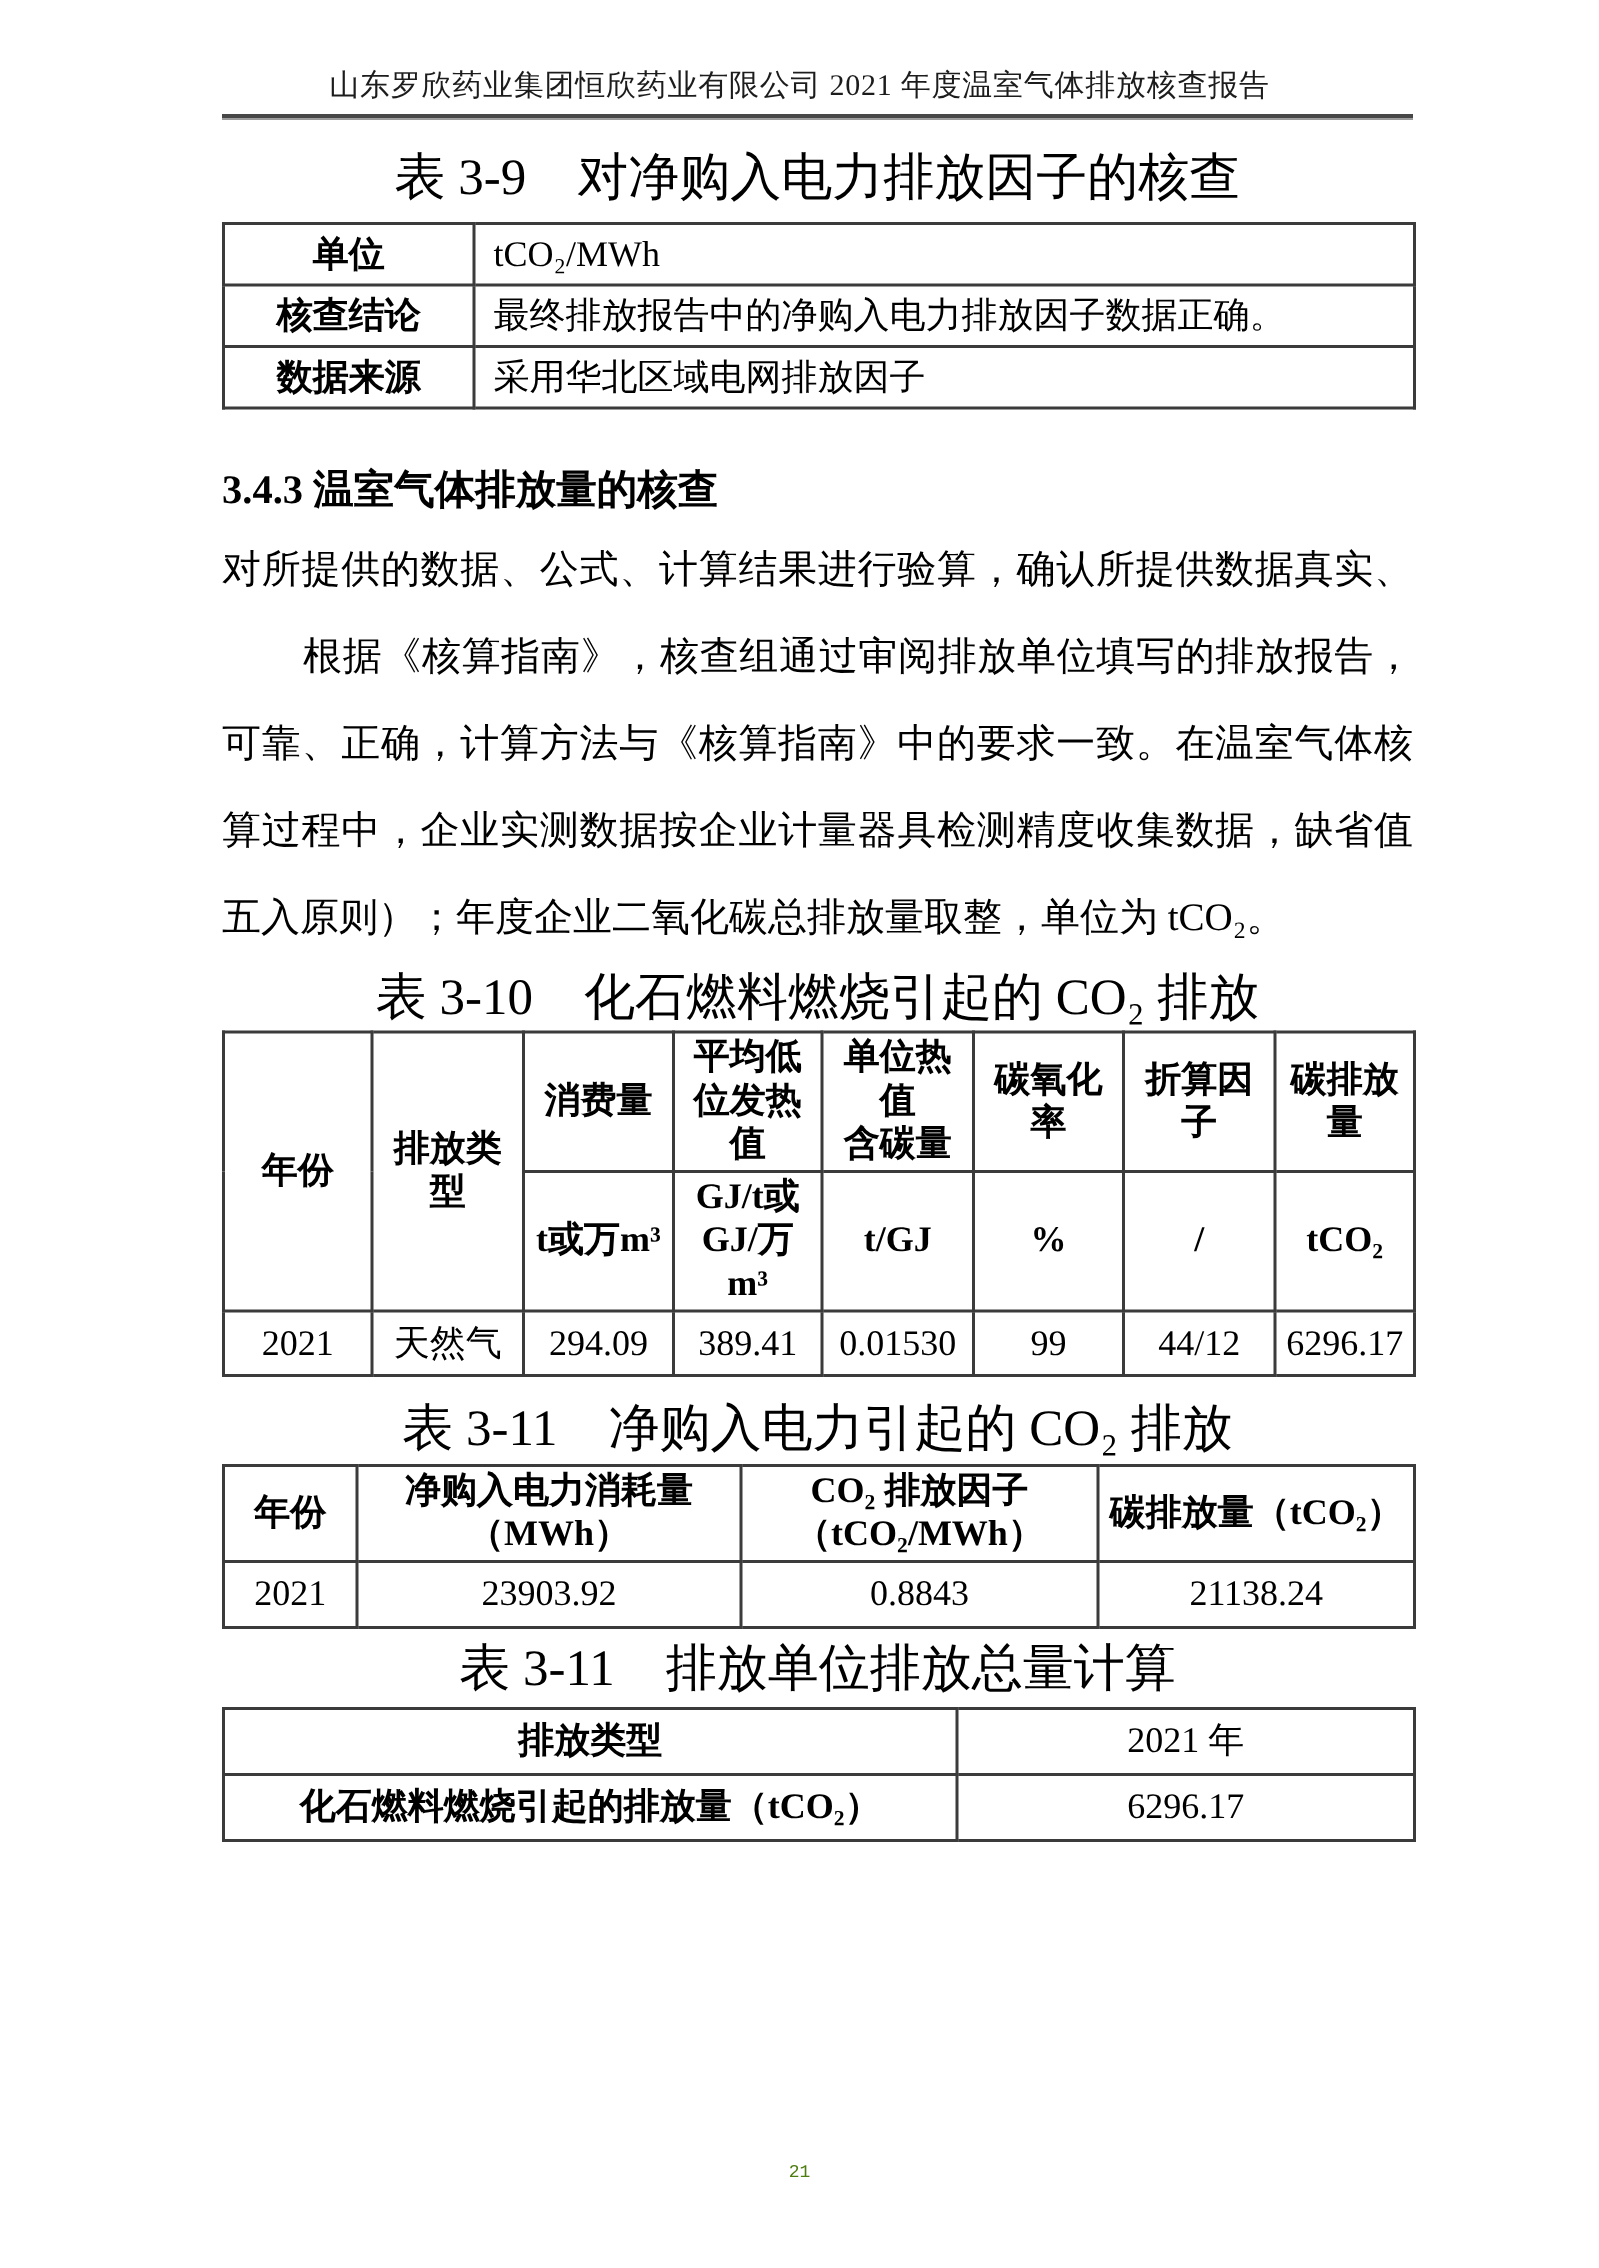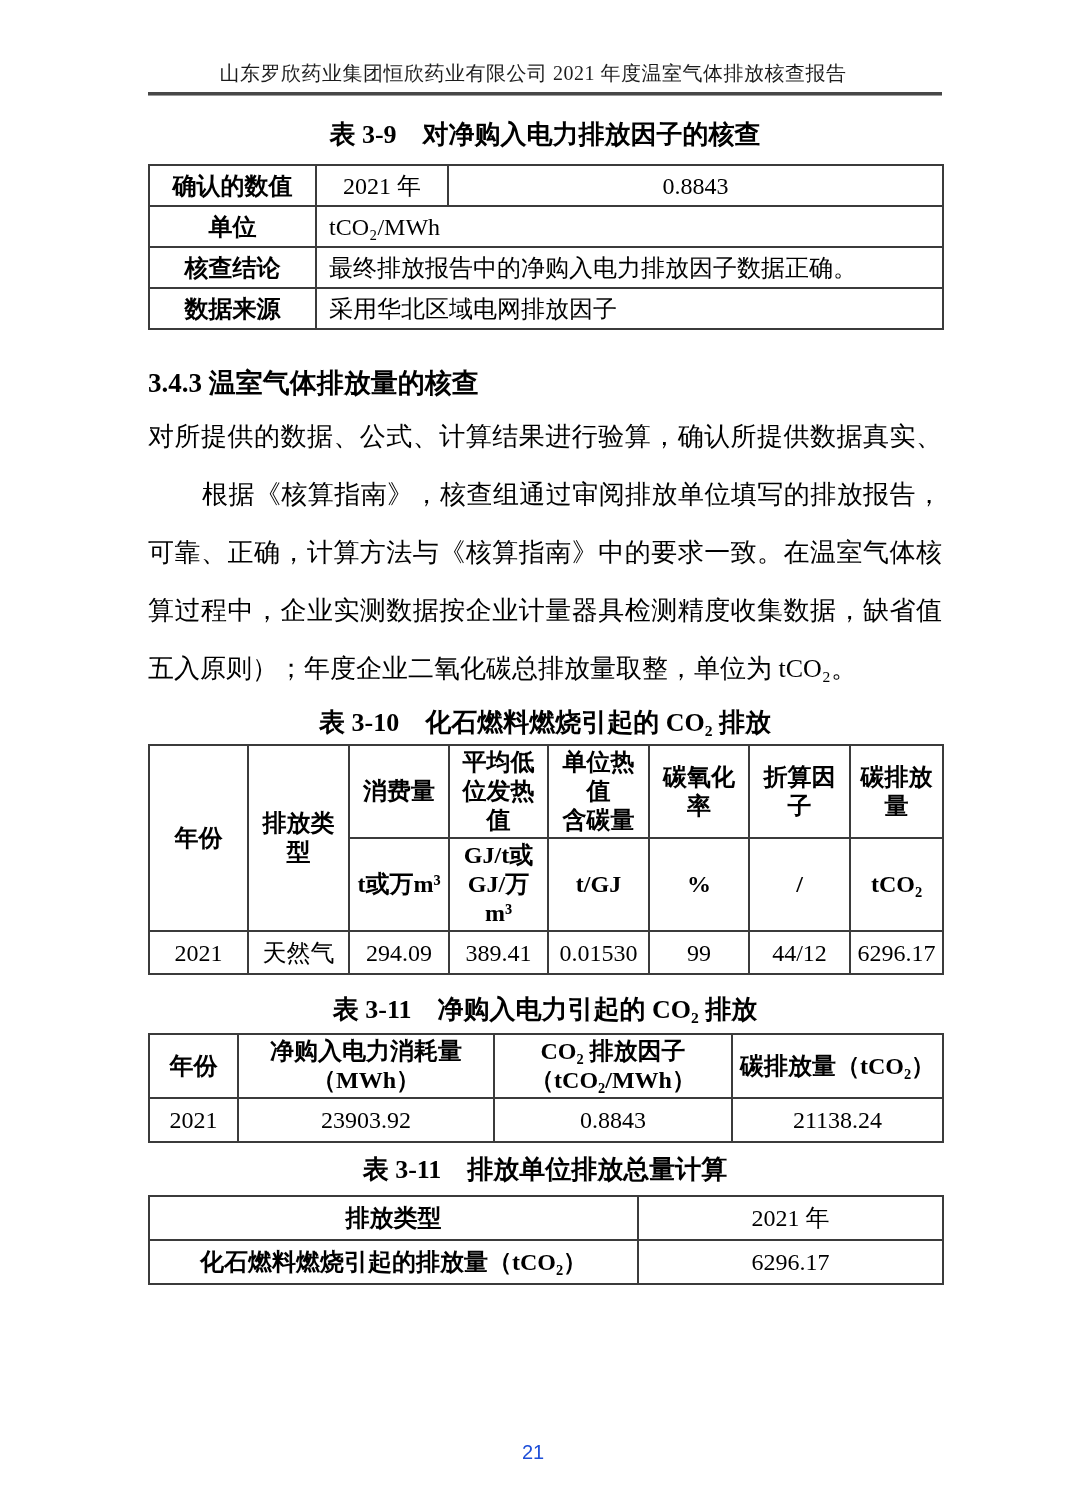"山东罗欣药业集团恒欣药业有限公司 2021 年度温室气体排放核查报告" .doc-header-title { padding-top: 60px -> 44px }
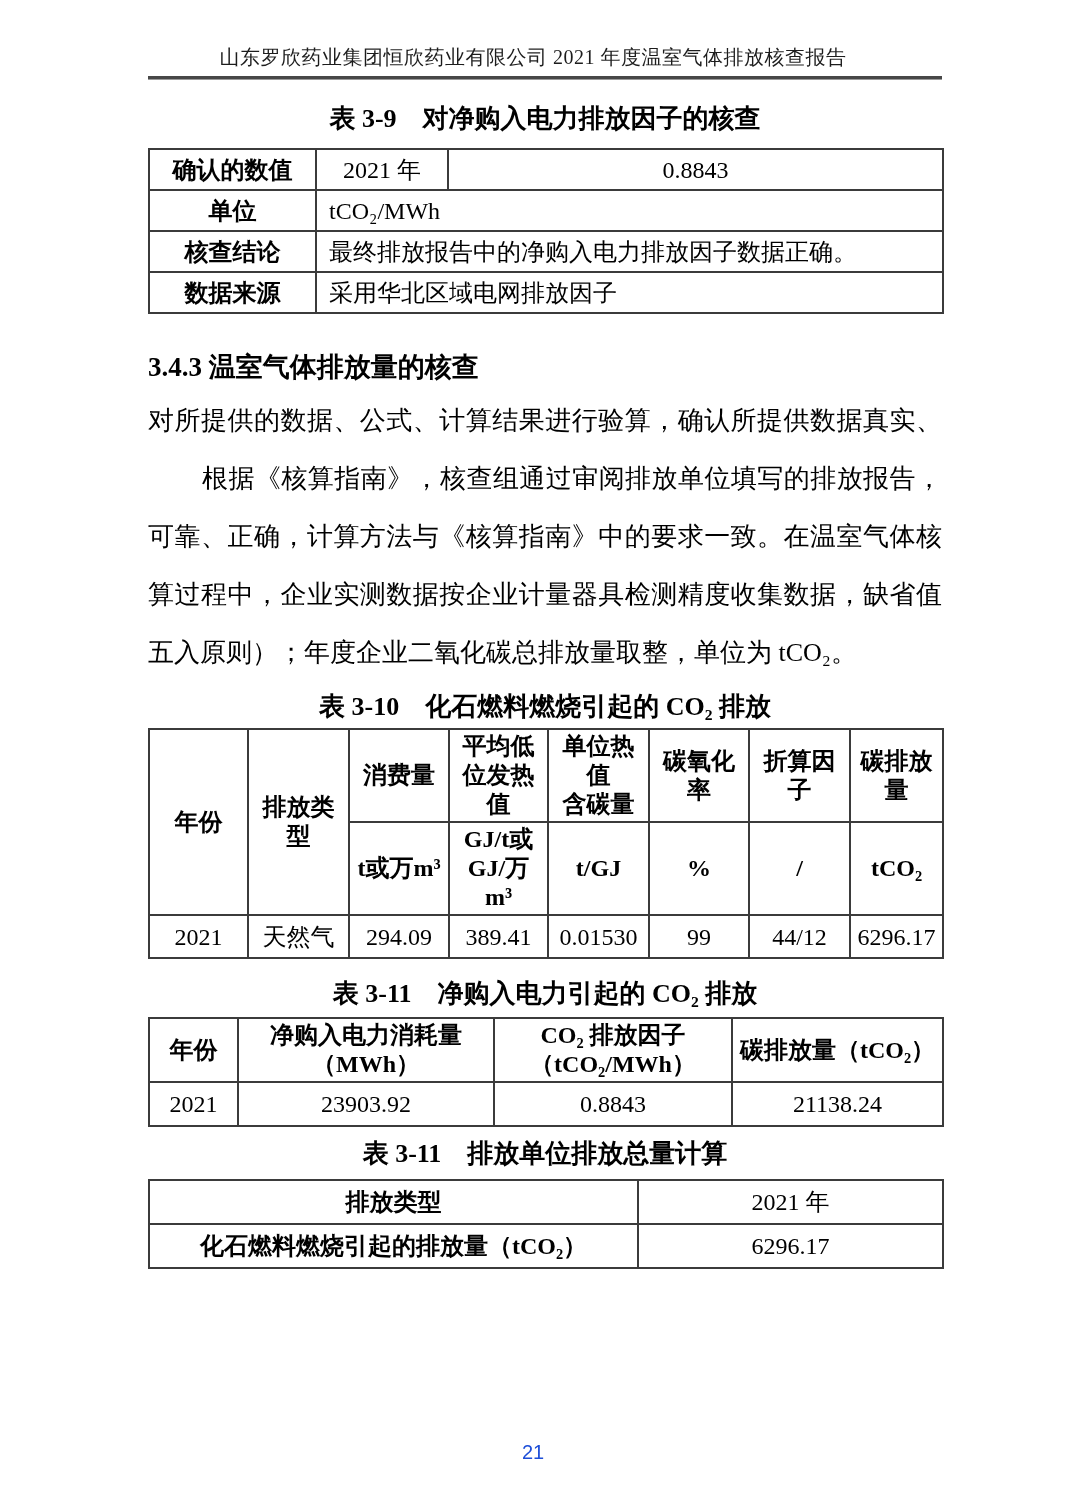"表 3-9 对净购入电力排放因子的核查" .table-caption { font-size: 26px -> 34px; font-weight: bold -> normal }
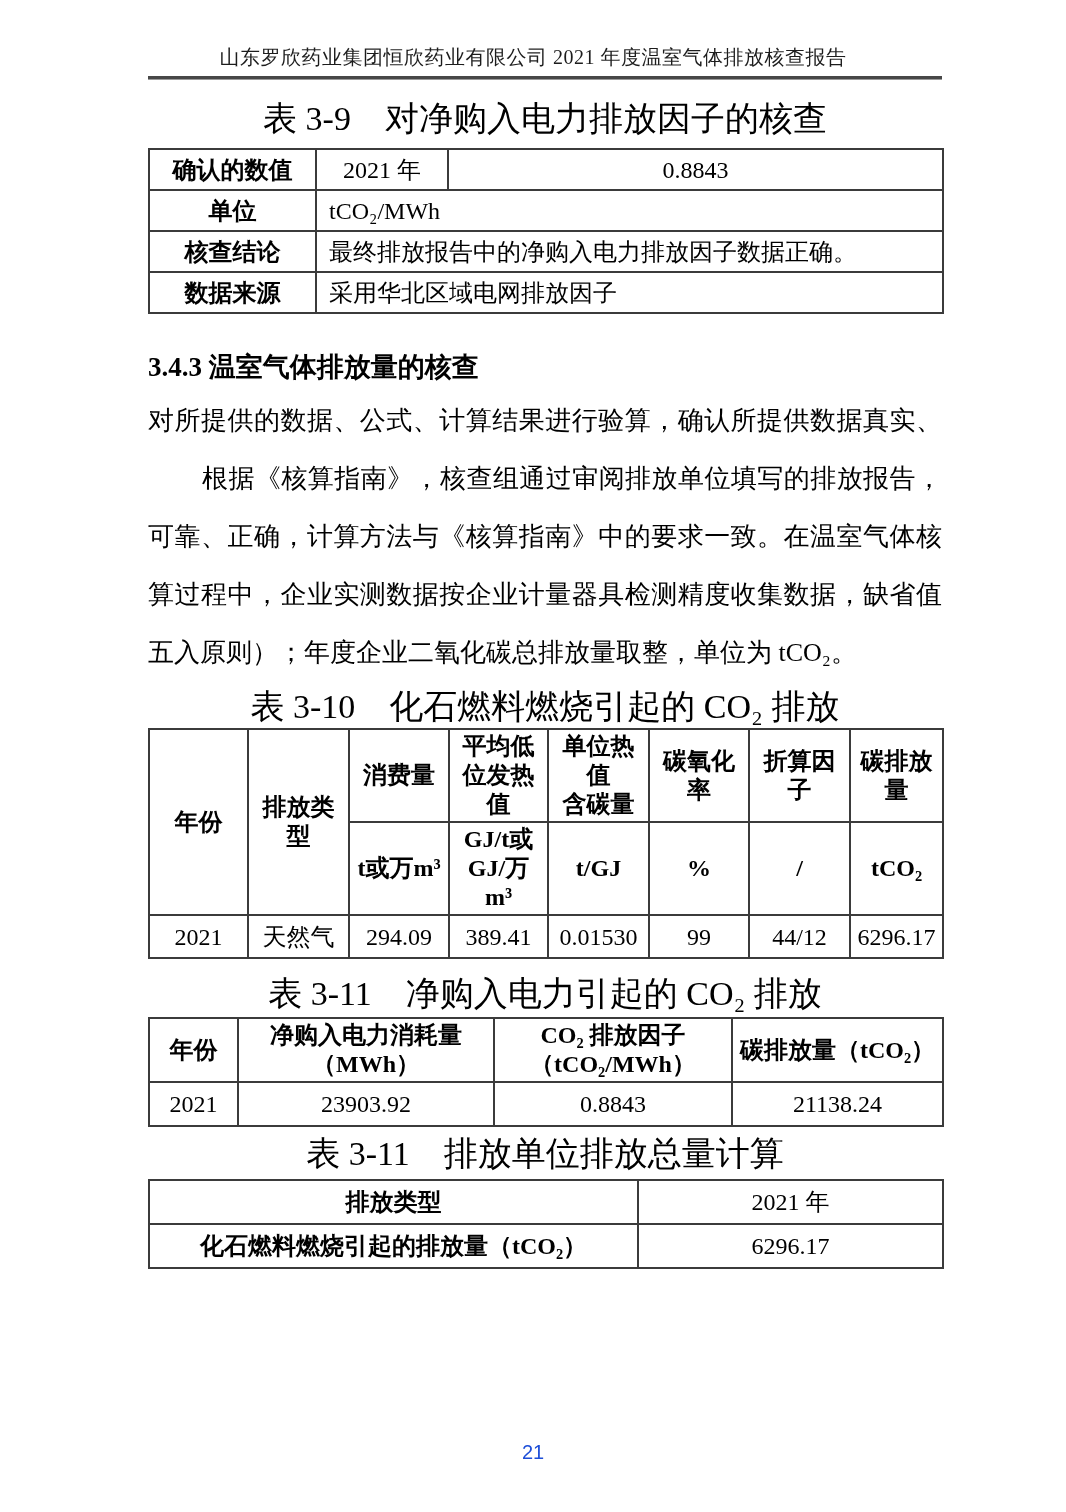"确认的数值" tr { html: <tr> <td>确认的数值</td> <td>2021 年</td> <td>0.8843</td> </tr> -> none }
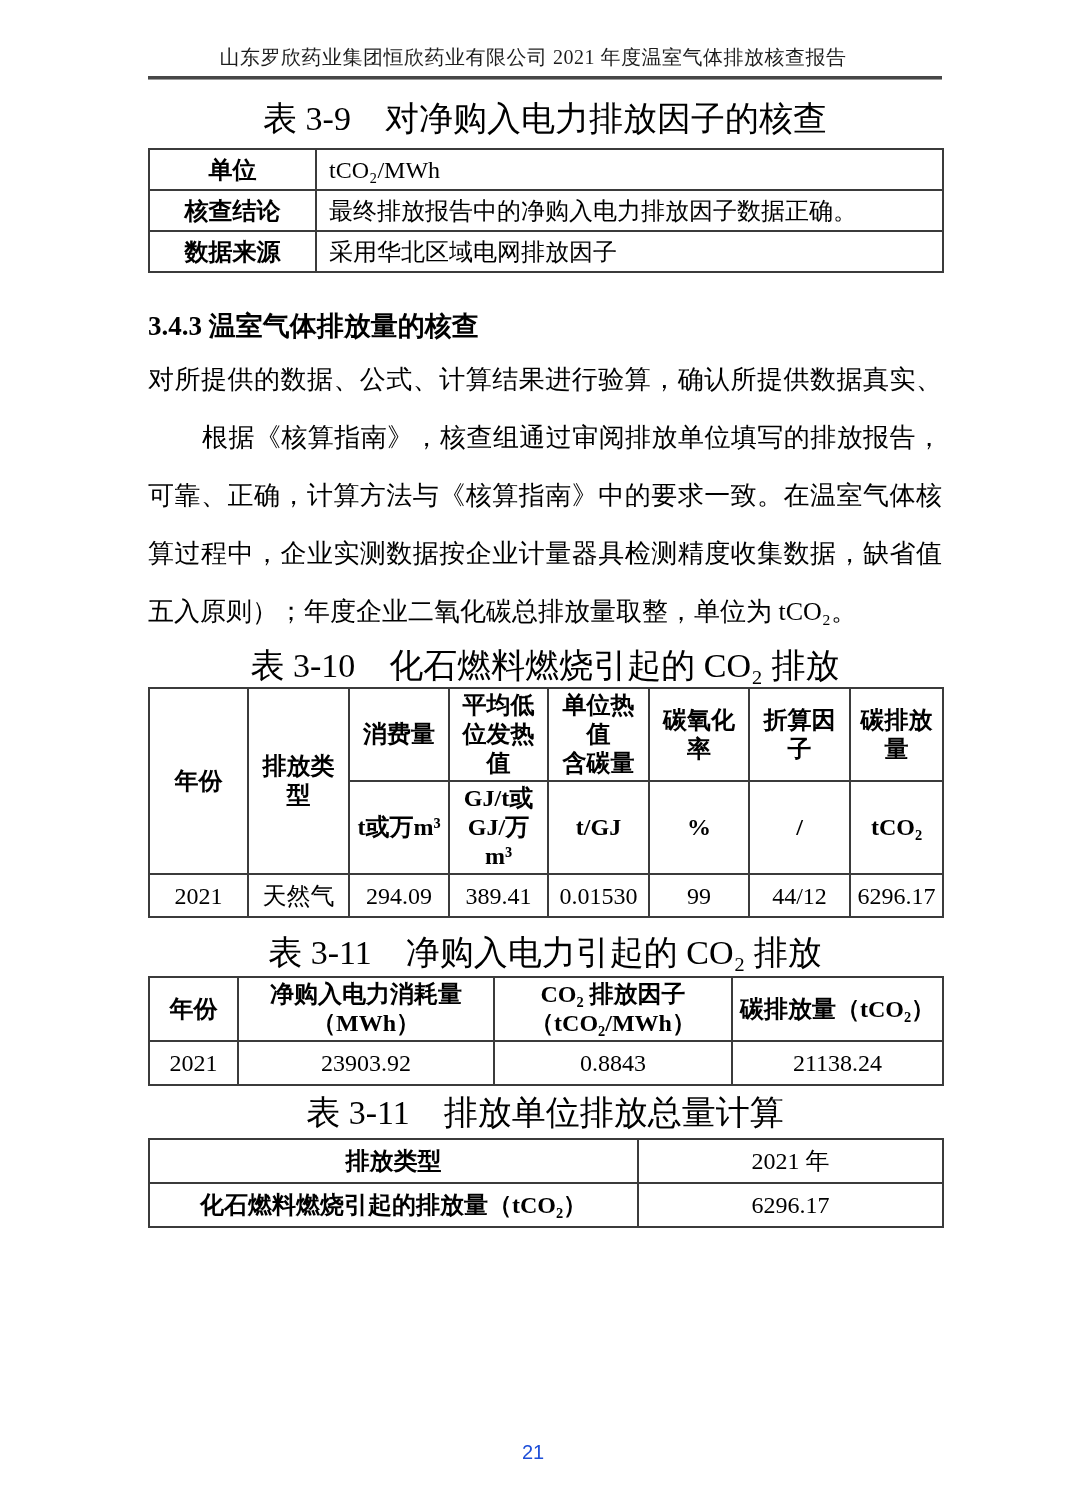"21" .page-number { color: #1d4ed8 -> #4d7c0f; font-family: Liberation Sans, sans-serif -> Liberation Mono, monospace; font-size: 20px -> 12px }
